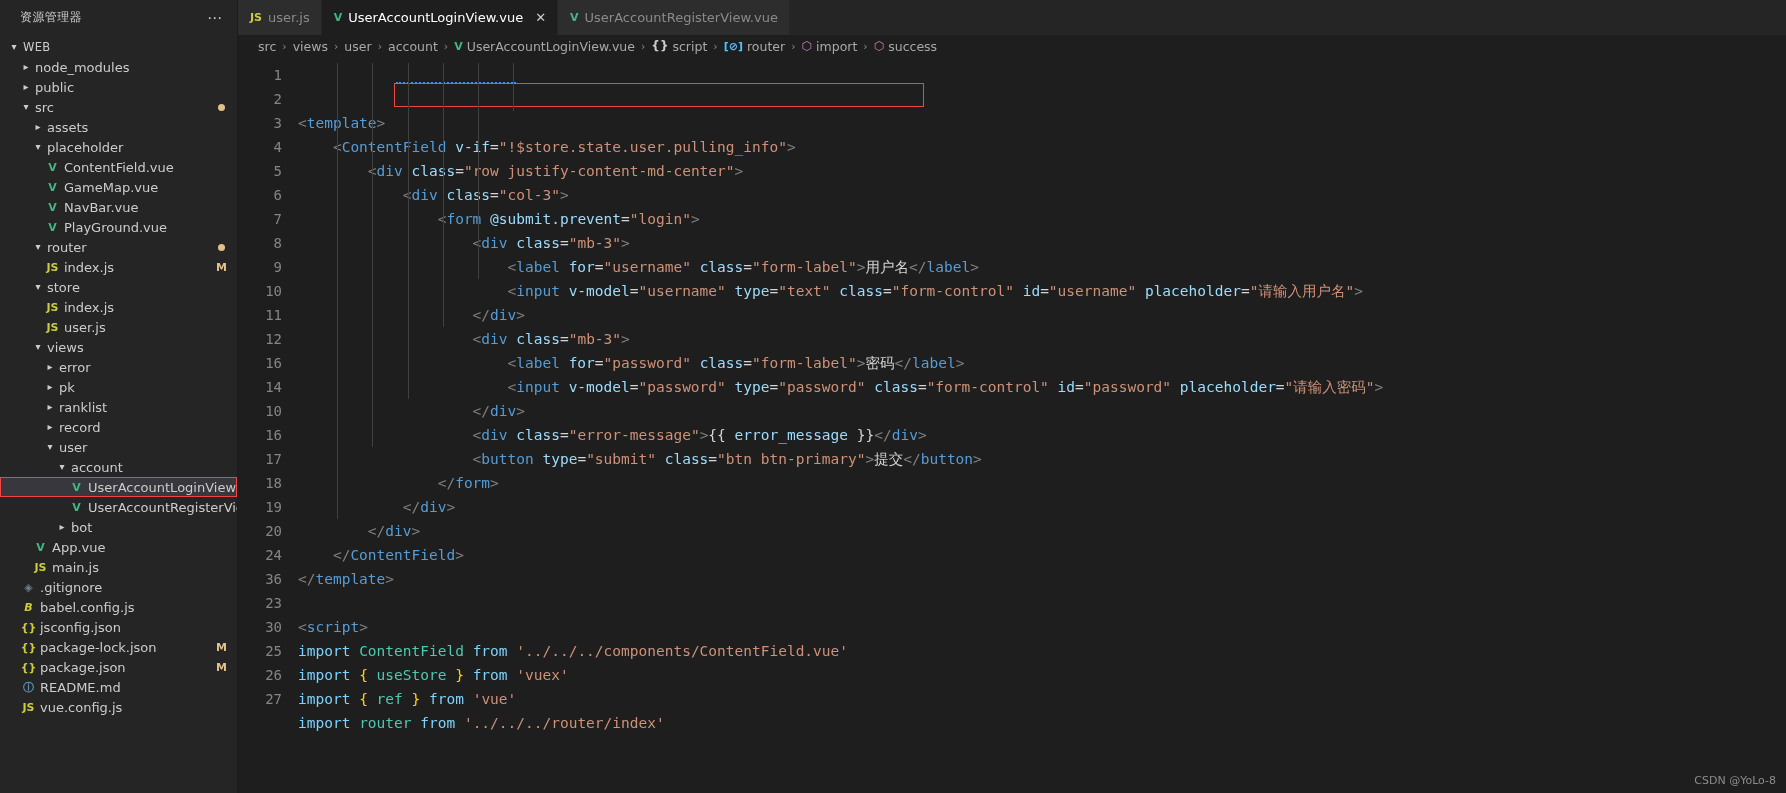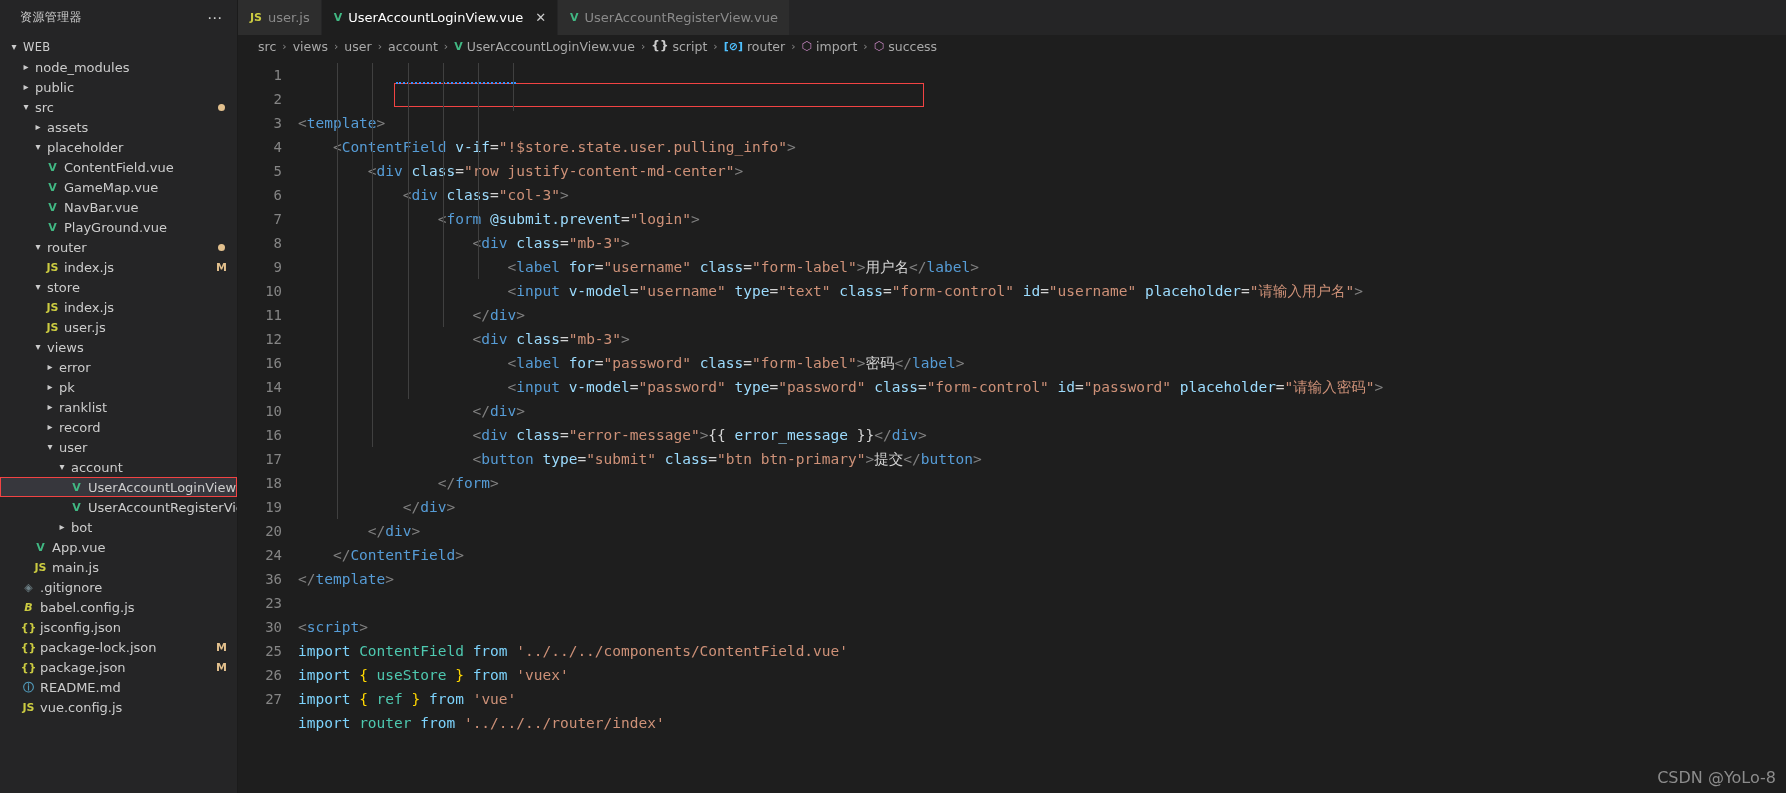"CSDN @YoLo-8" .watermark { font-size: 16px -> 11px }
